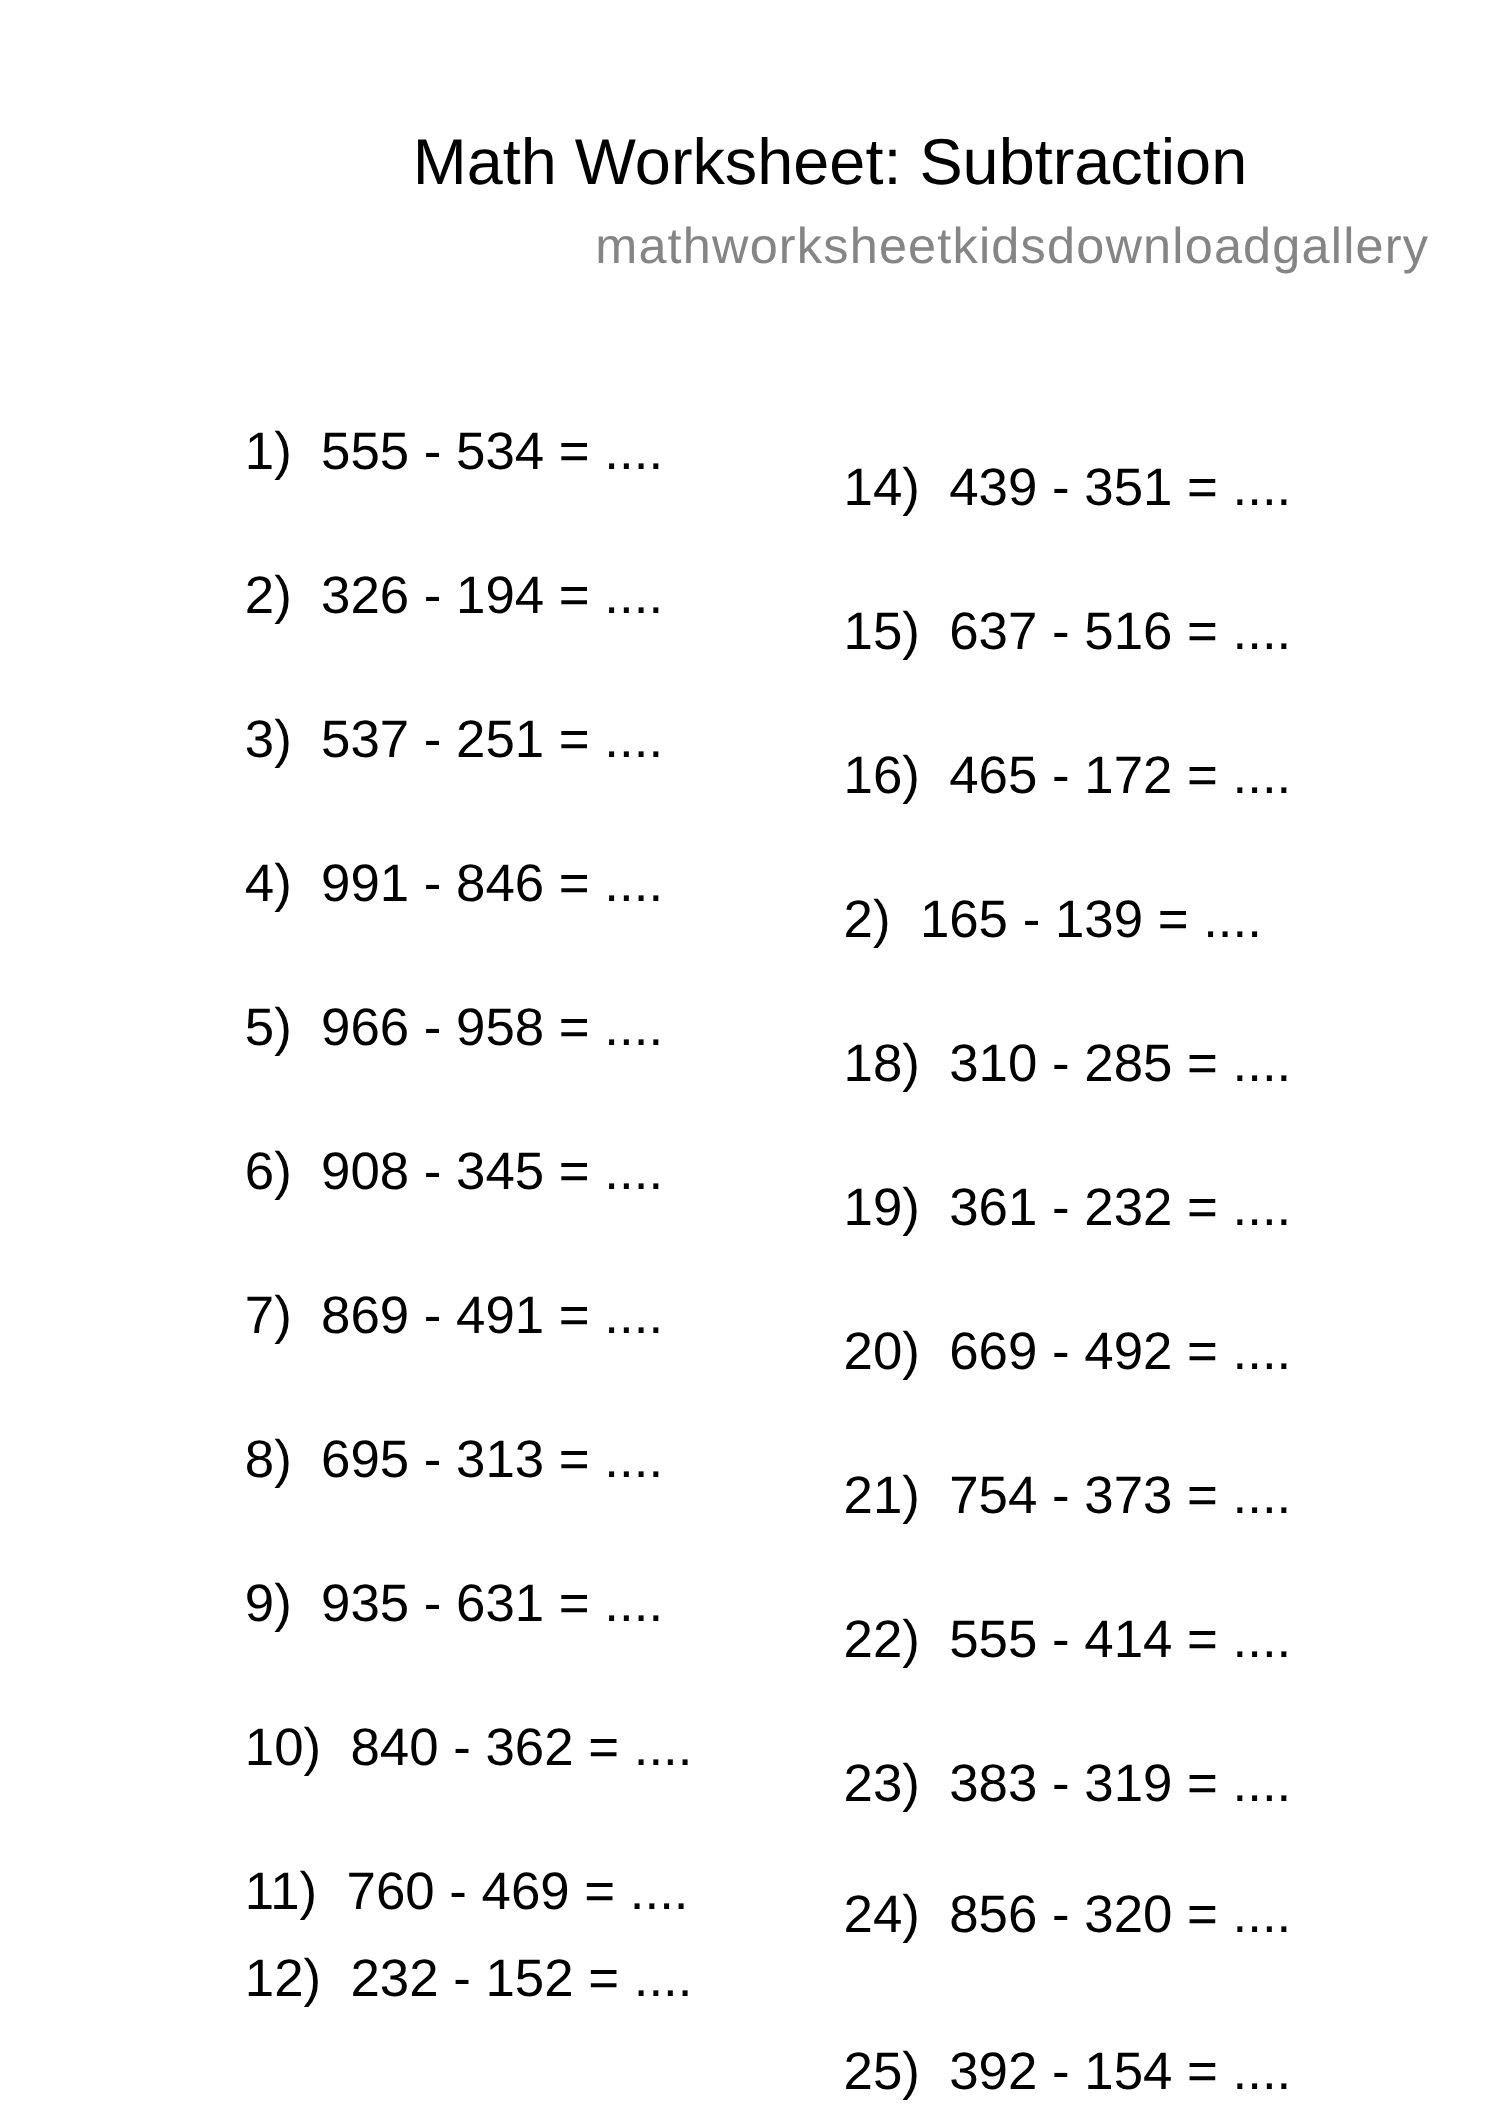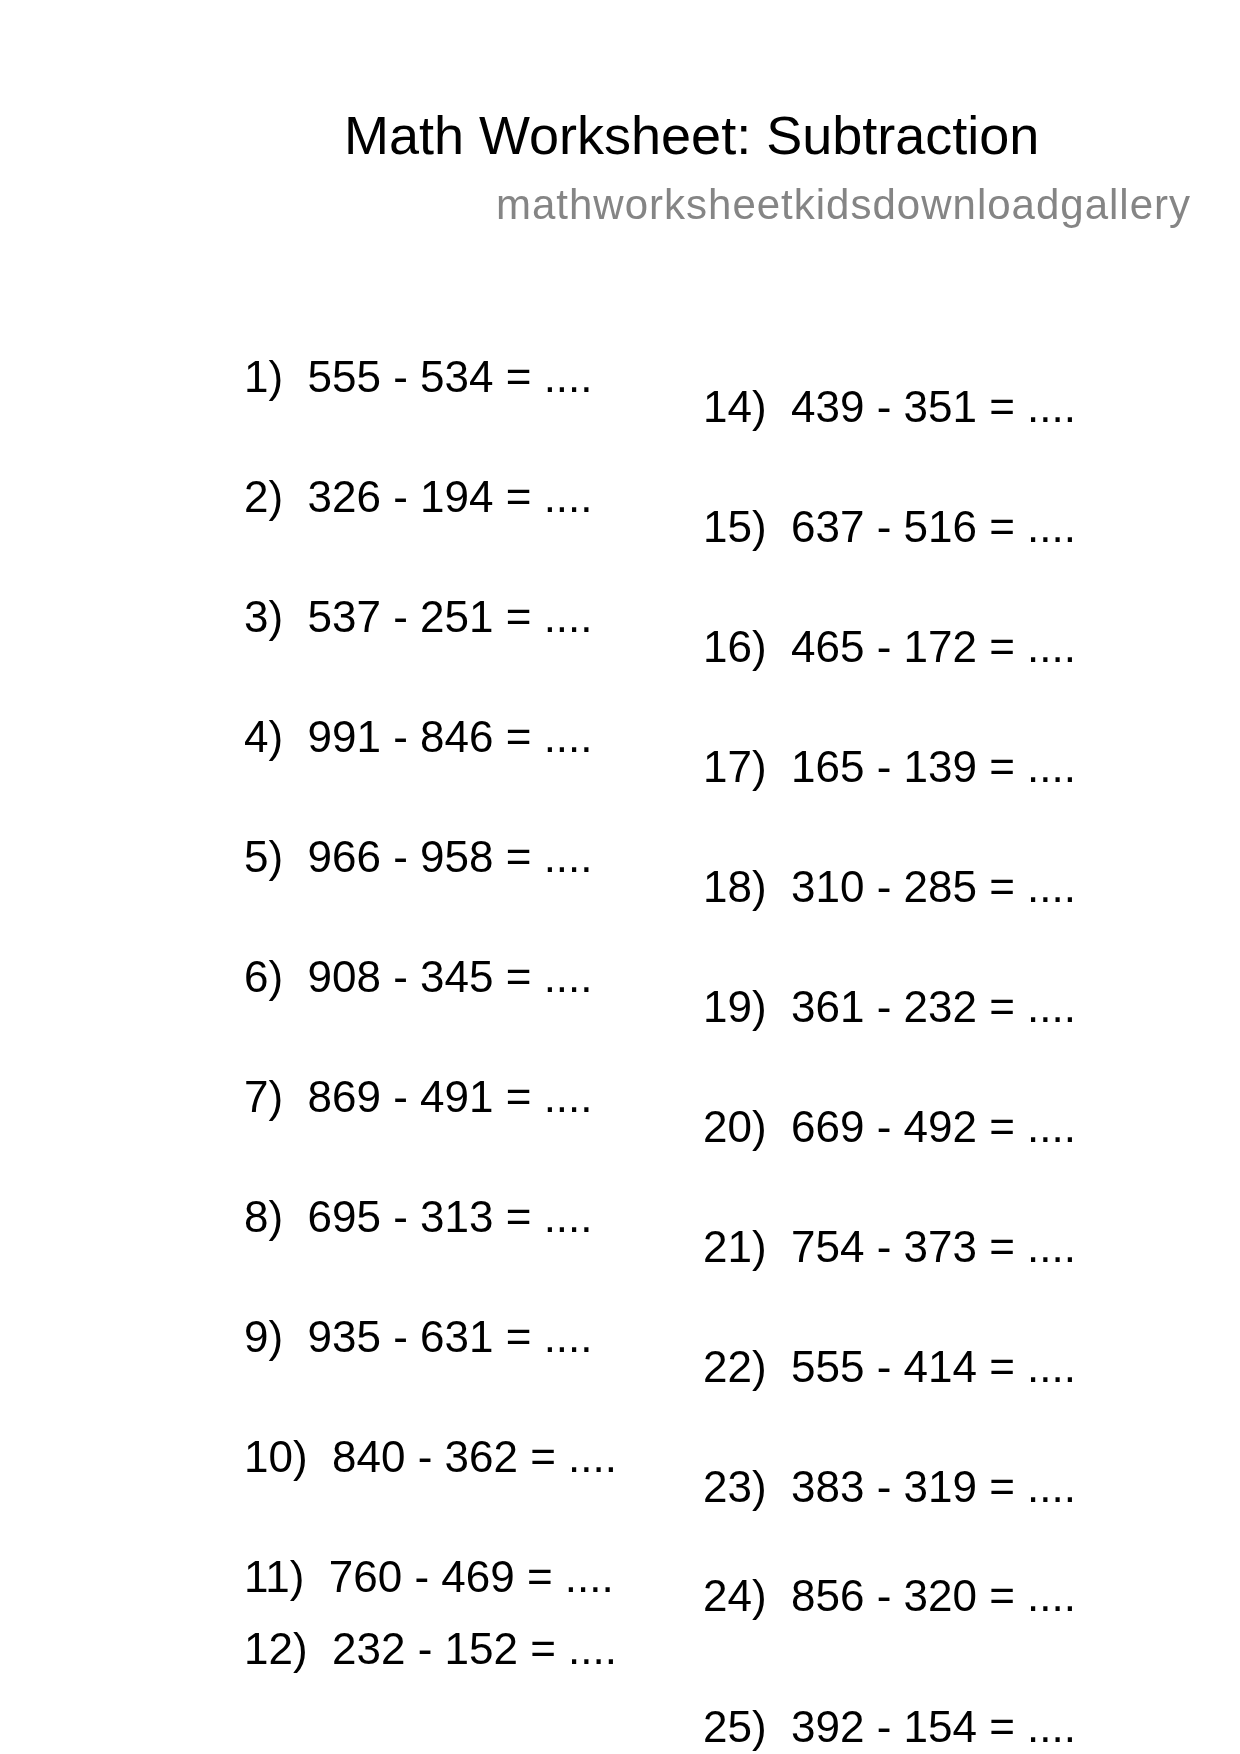"1) 555 - 534 =" .col-left { margin-left: 40px -> none }
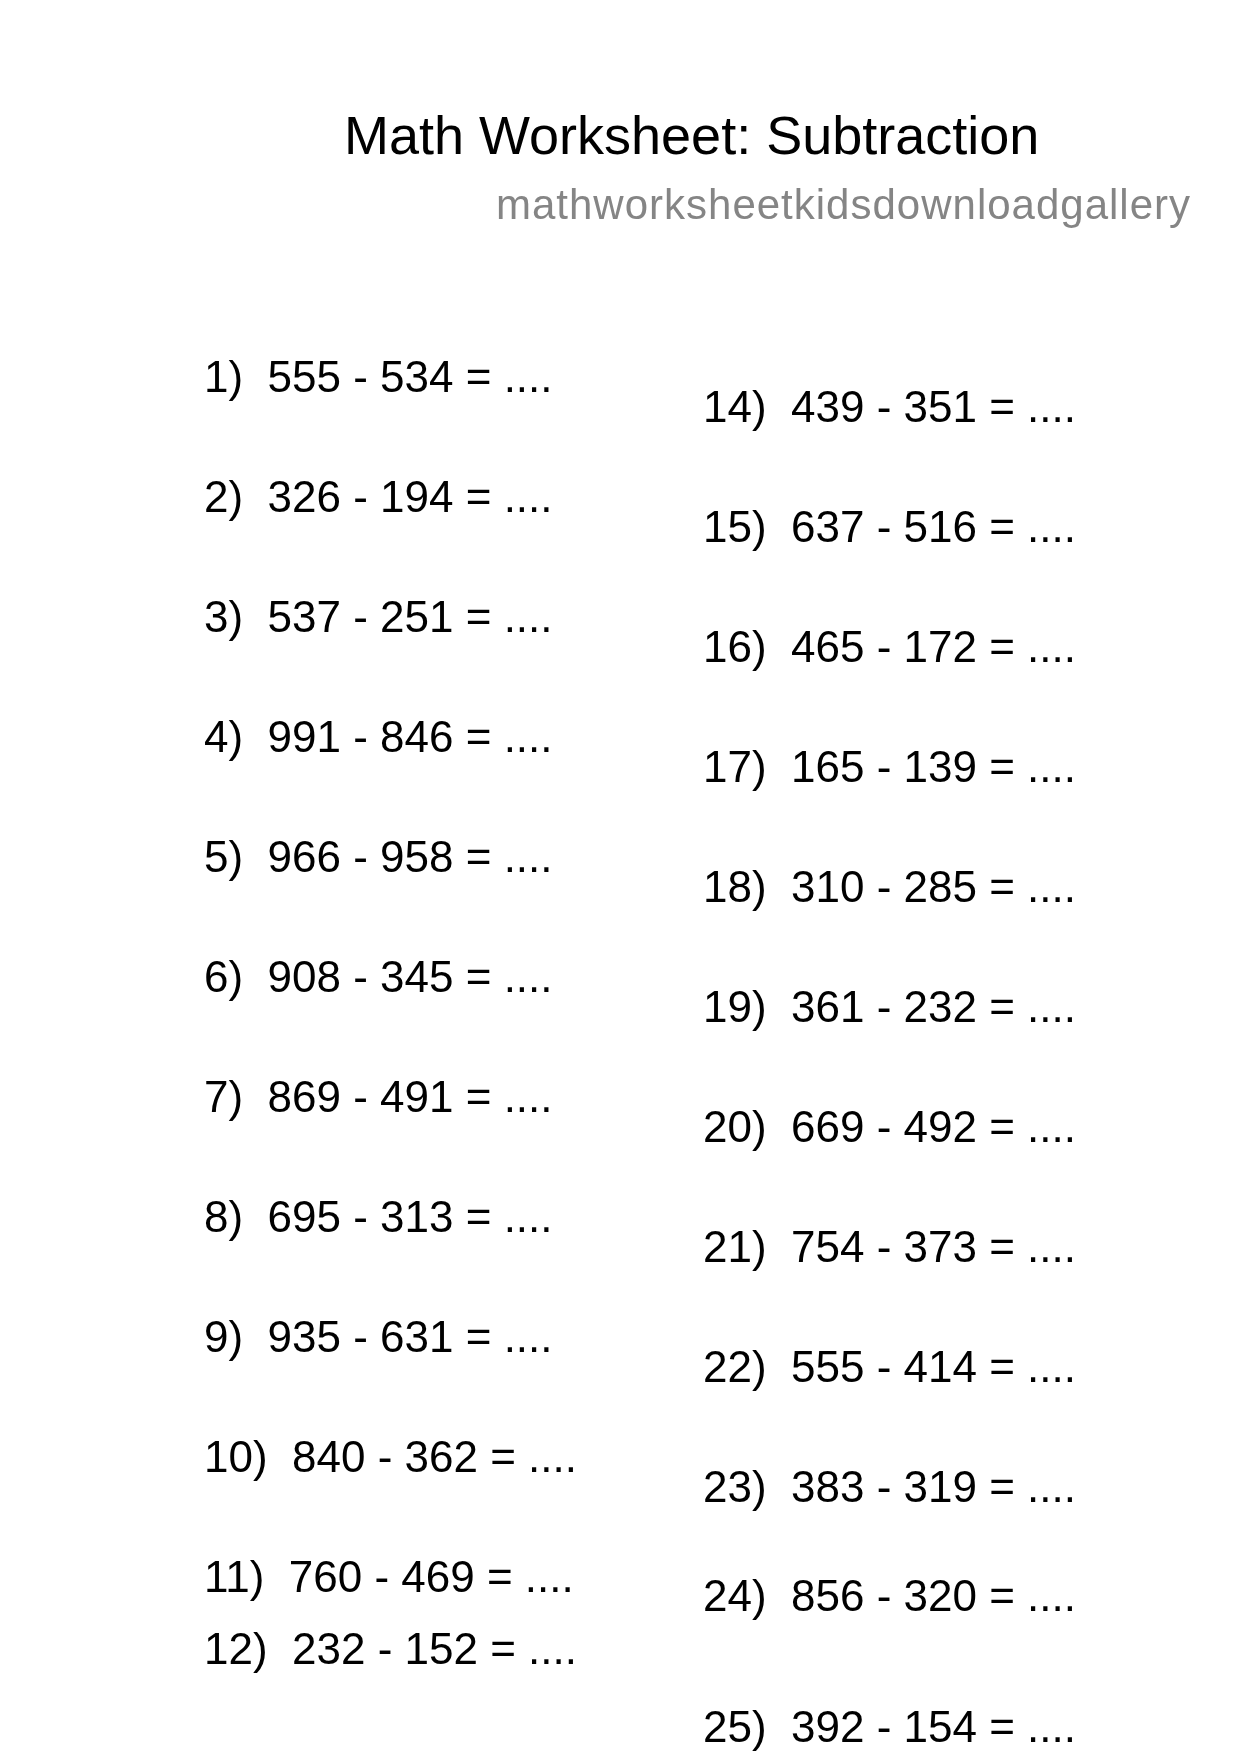"17) 165 - 139 =" div.problem { text: 17 -> 2 }
